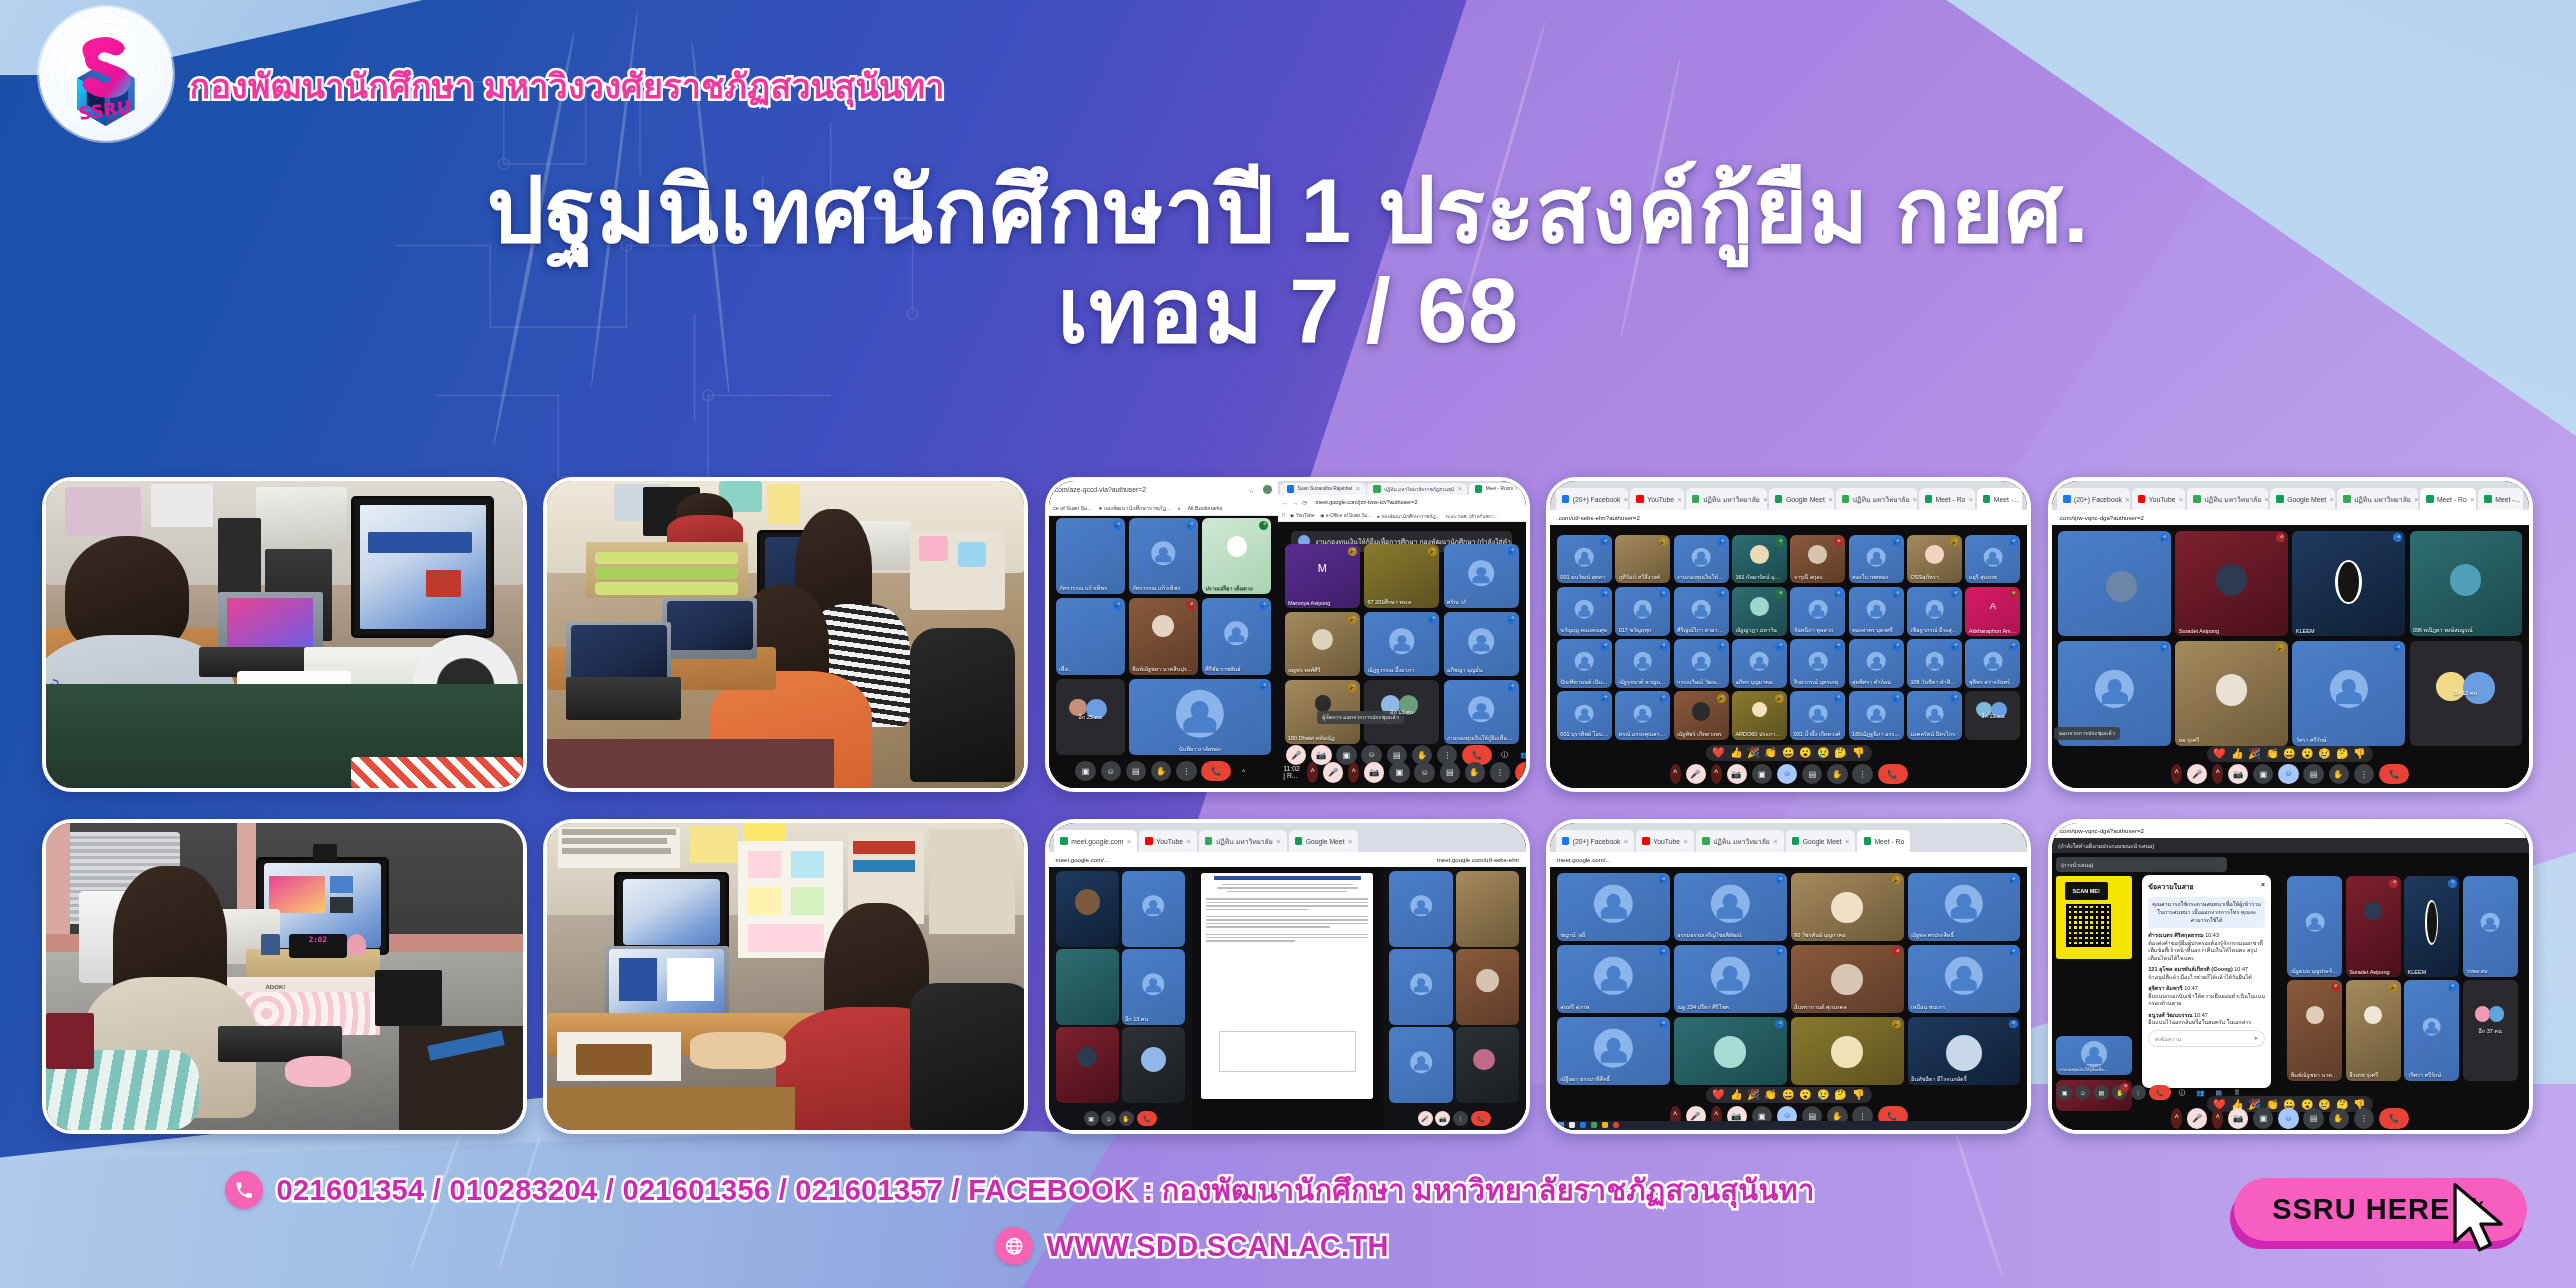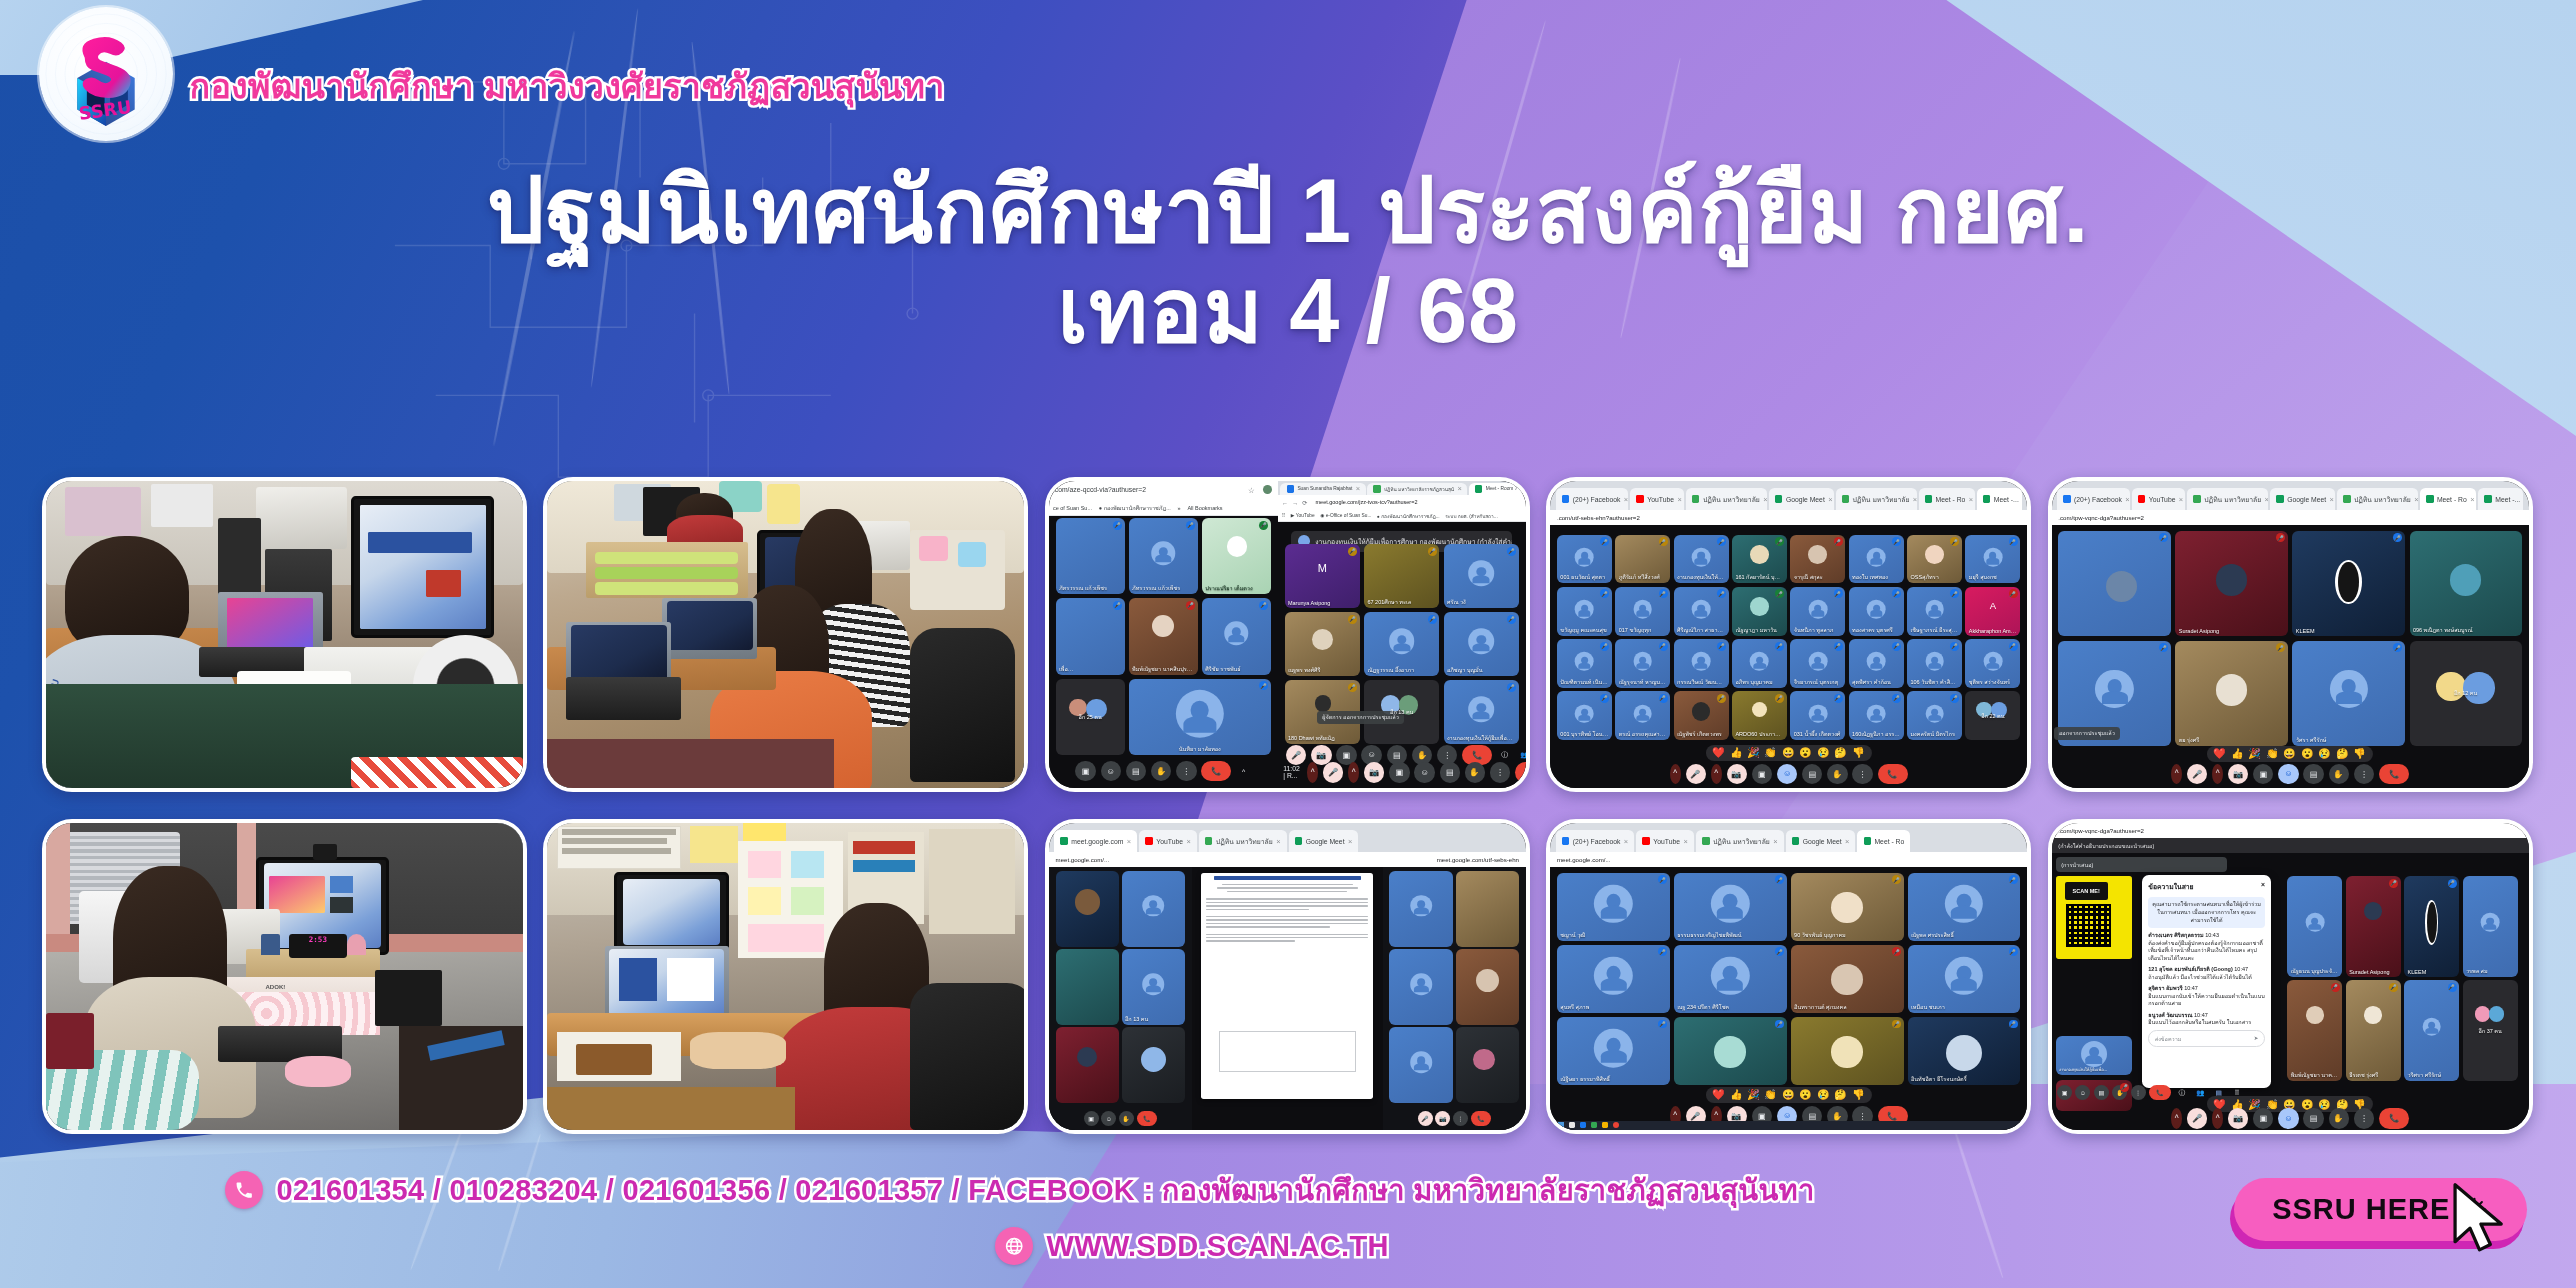"เทอม 4 / 68" div.title-line { text: 4 -> 7 }
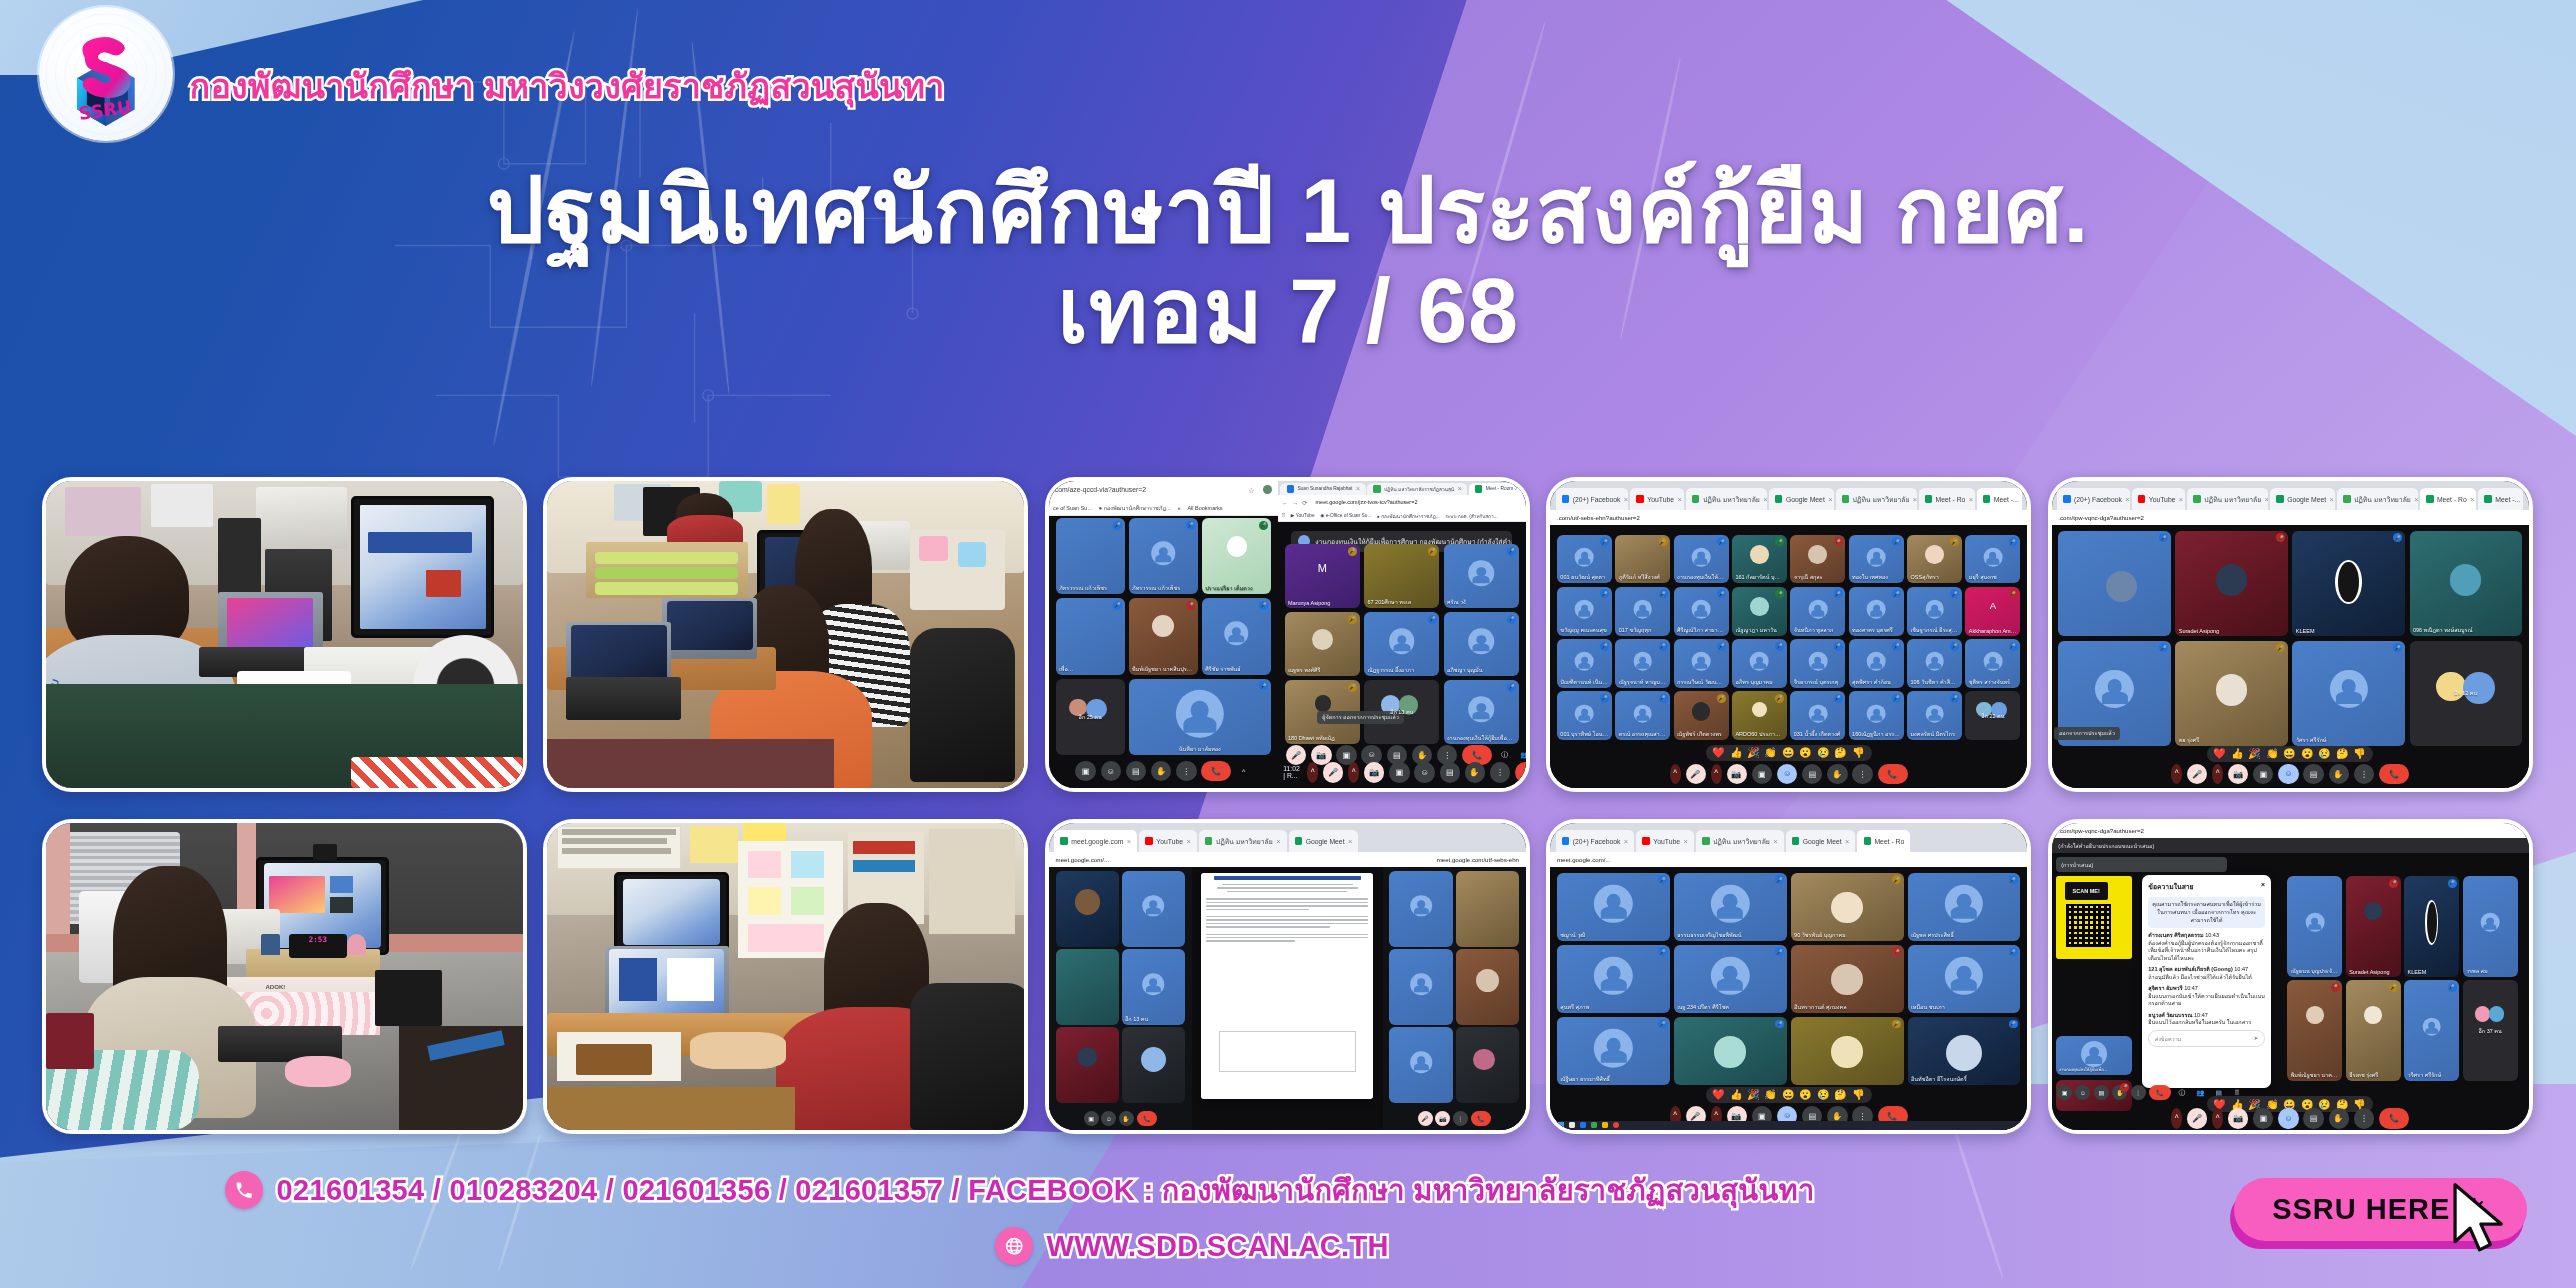"2:53" span { text: 2:53 -> 2:02 }
